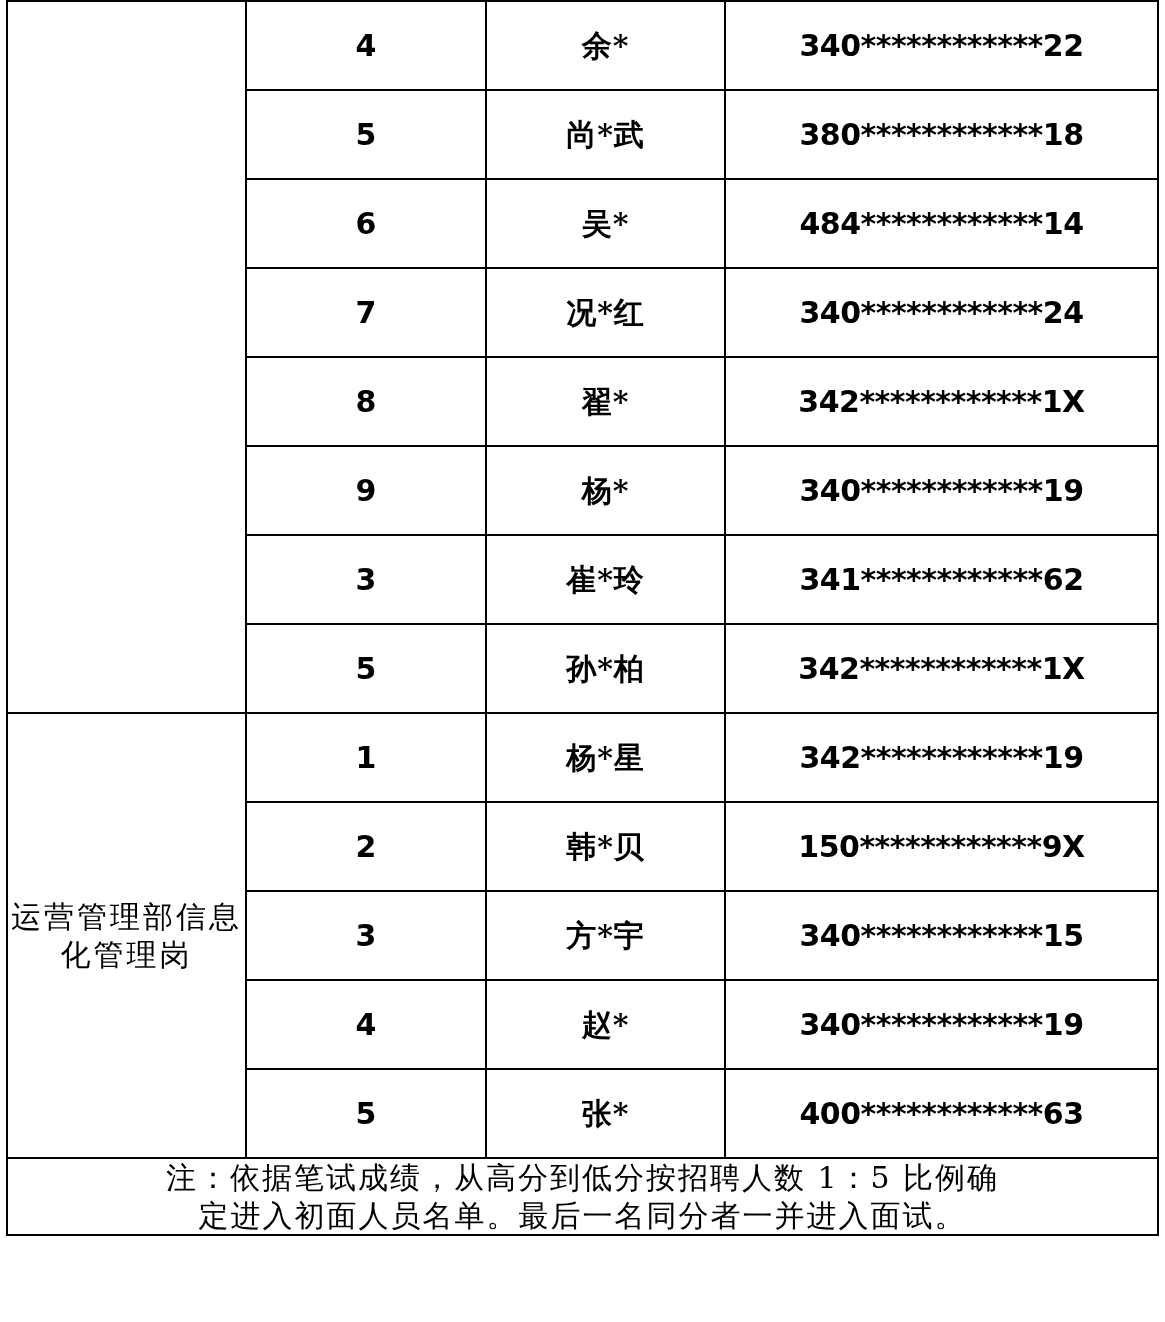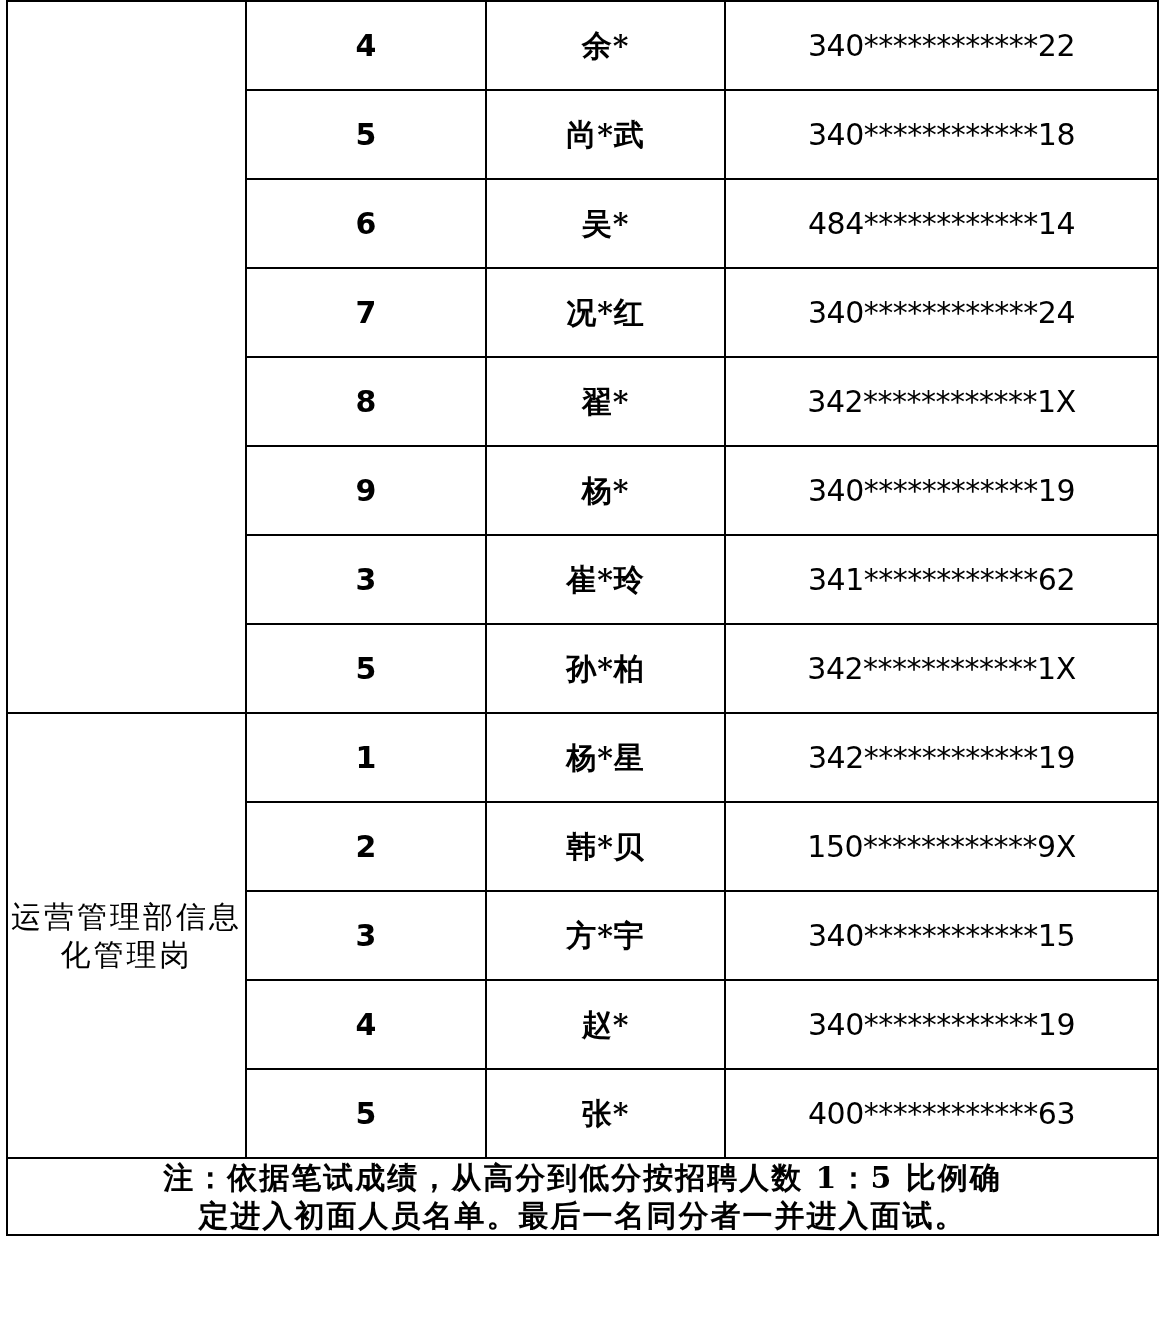"340************22" td.id-cell { font-weight: 400 -> 700 }
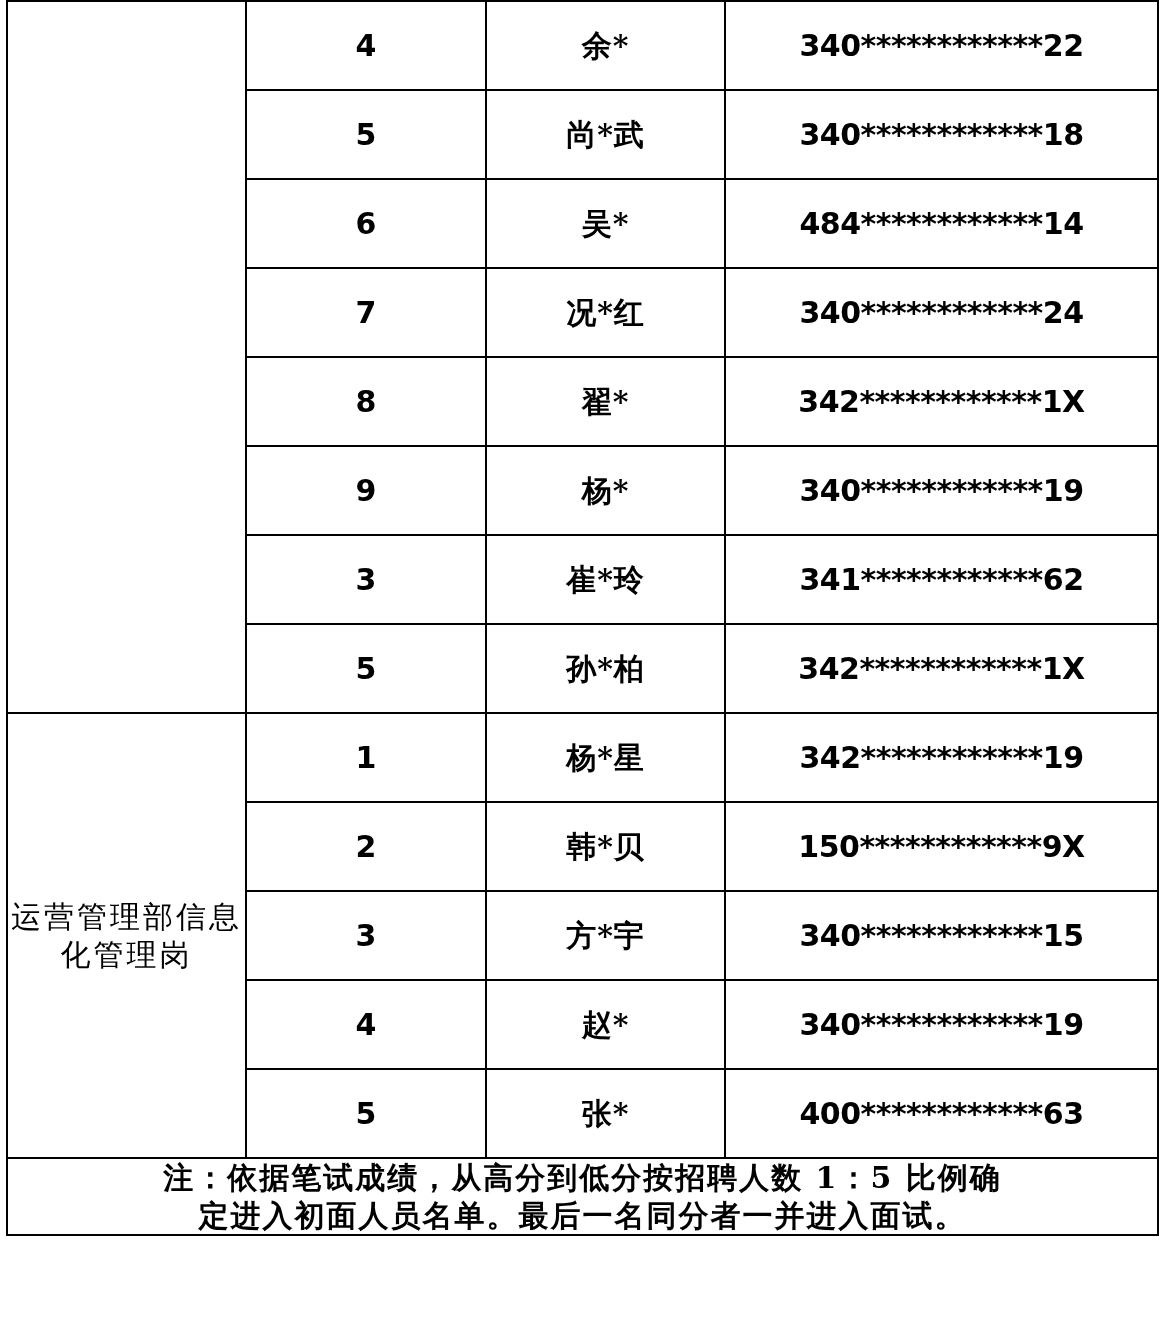"340************18" td.id-cell { text: 340 -> 380 }
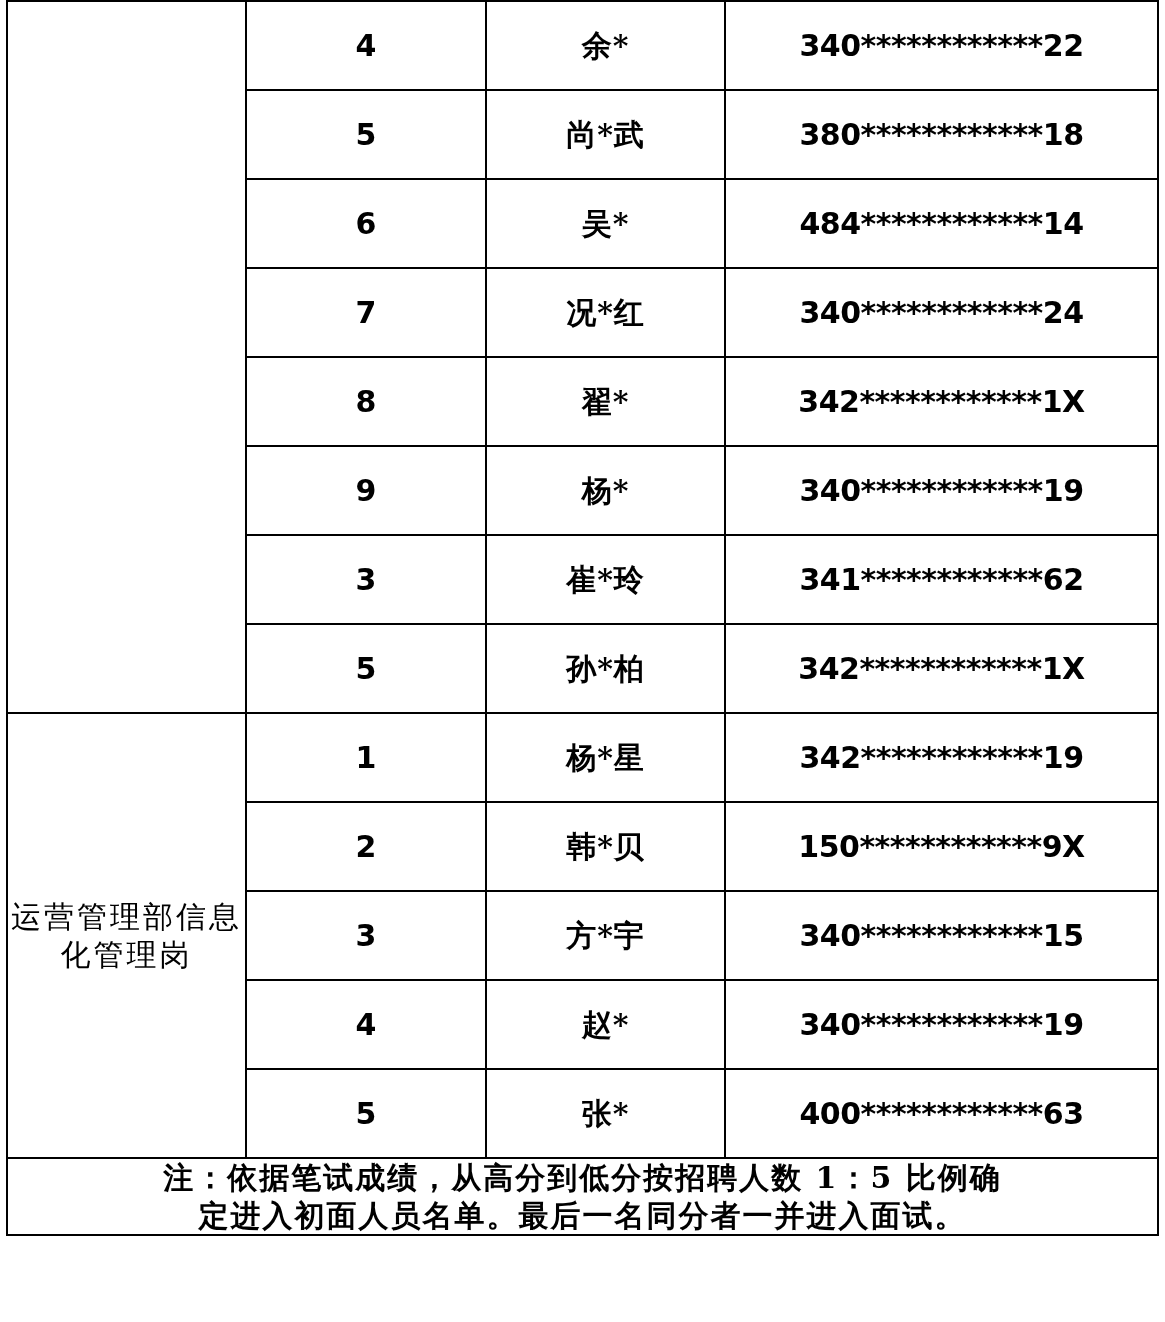"注：依据笔试成绩，从高分到低分按招聘人数 1：5 比例确" .note-line { font-weight: bold -> none }
